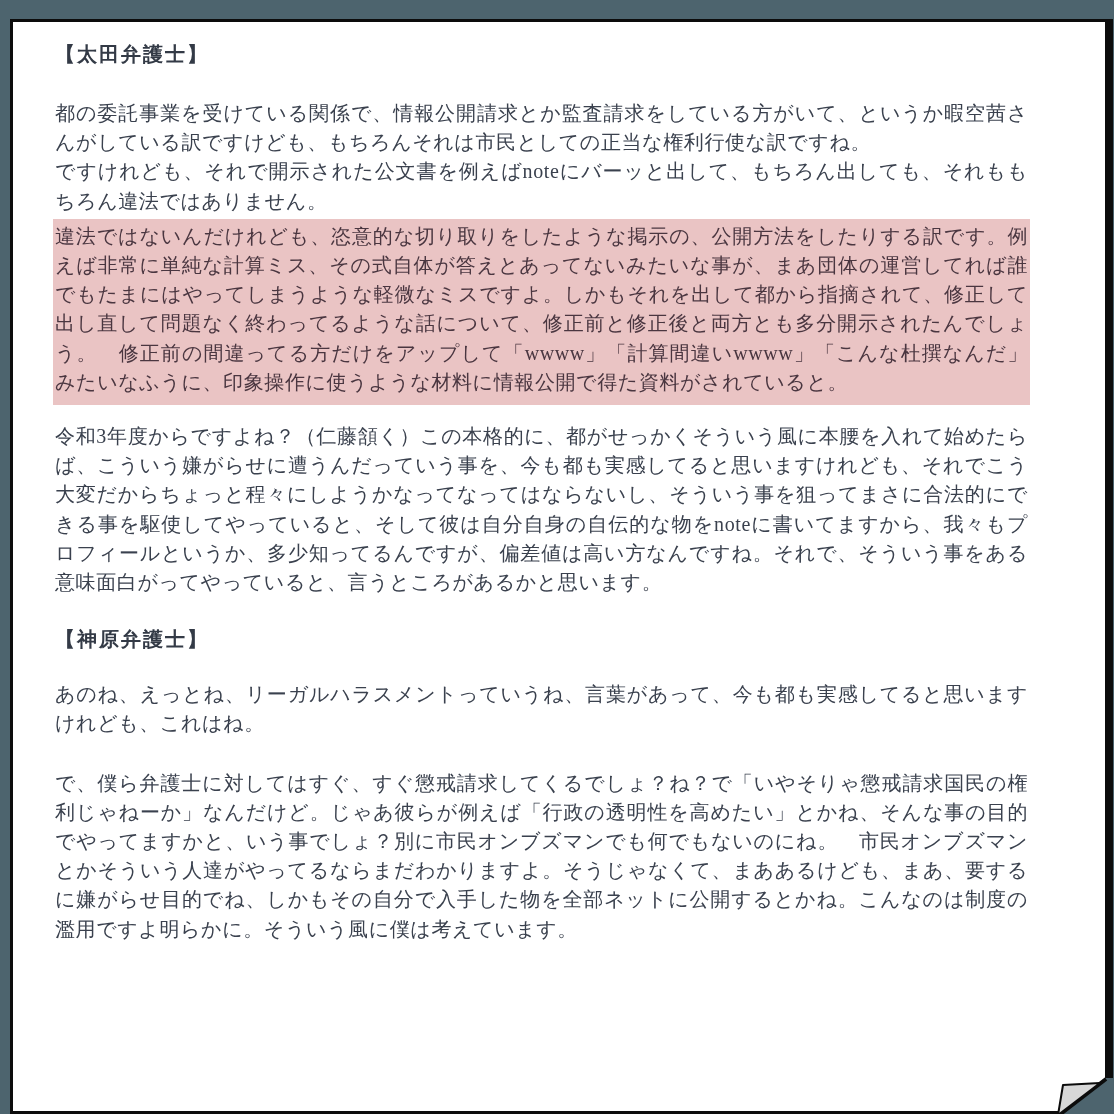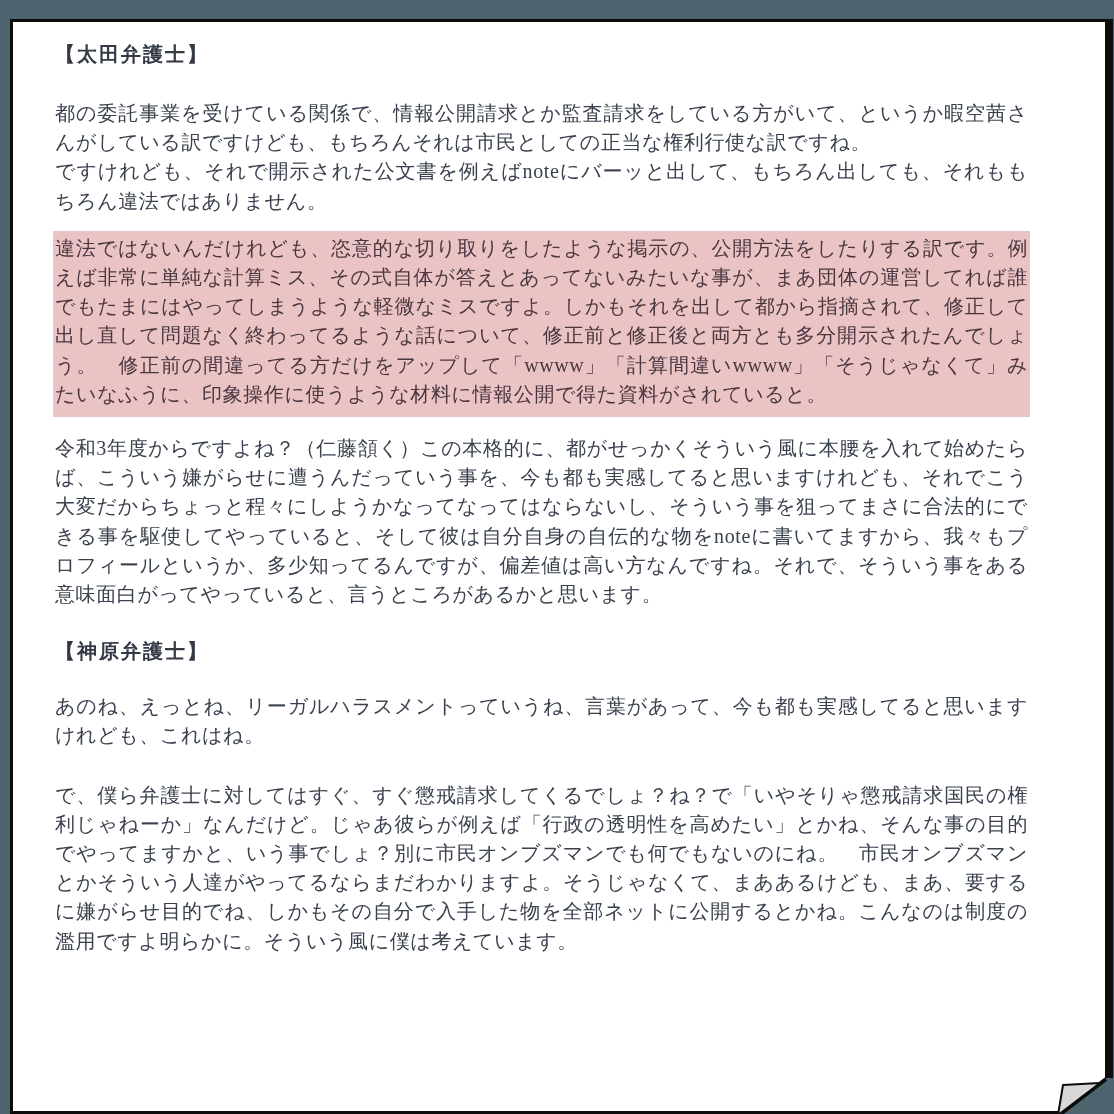"都の委託事業を受けている関係で、情報公開請求とか監査請求をしている方がいて、とい" .para.tight { margin-bottom: 15px -> 3px }
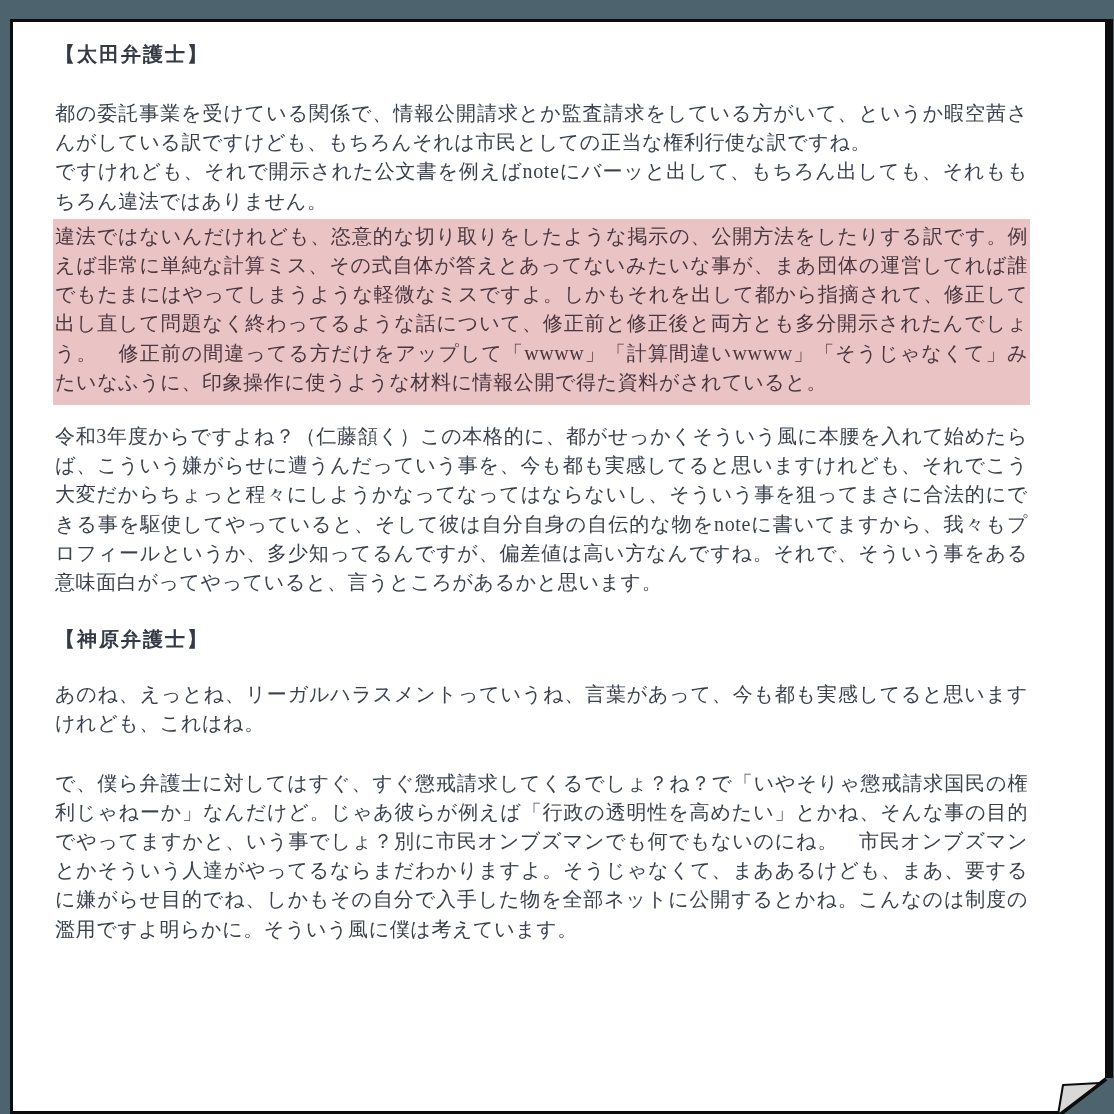"違法ではないんだけれども、恣意的な切り取りをしたような掲示の、公開方法をしたりす" div.para { text: そうじゃなくて -> こんな杜撰なんだ }
